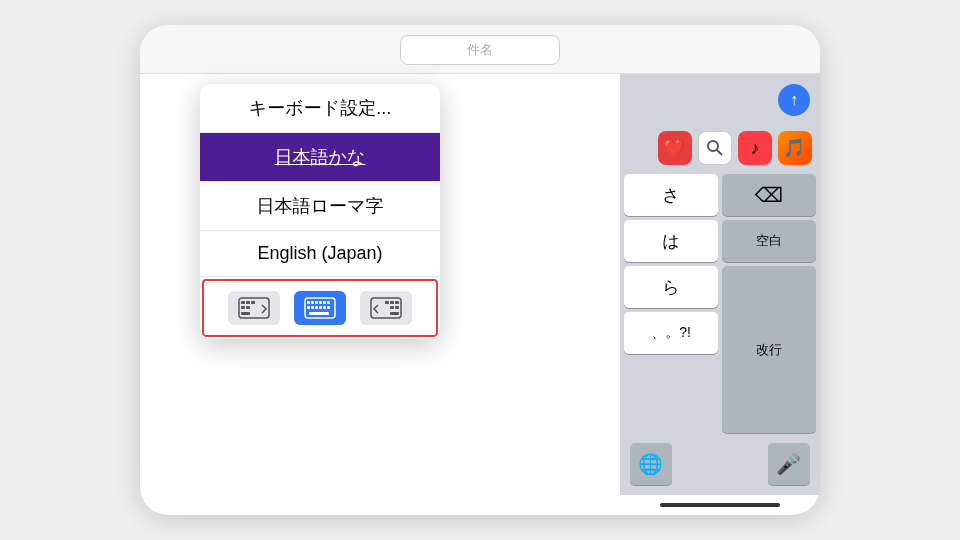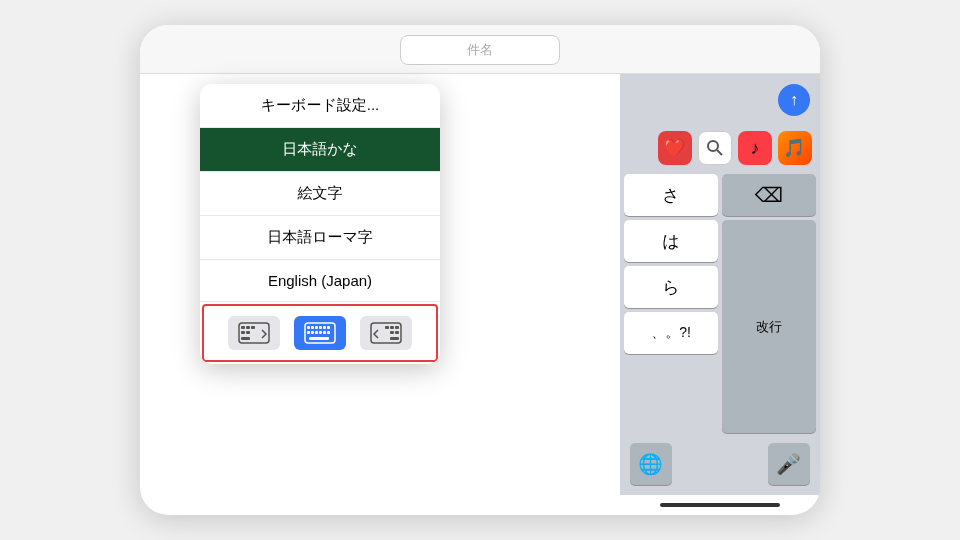"キーボード設定..." .menu-item { font-size: 15px -> 18px }
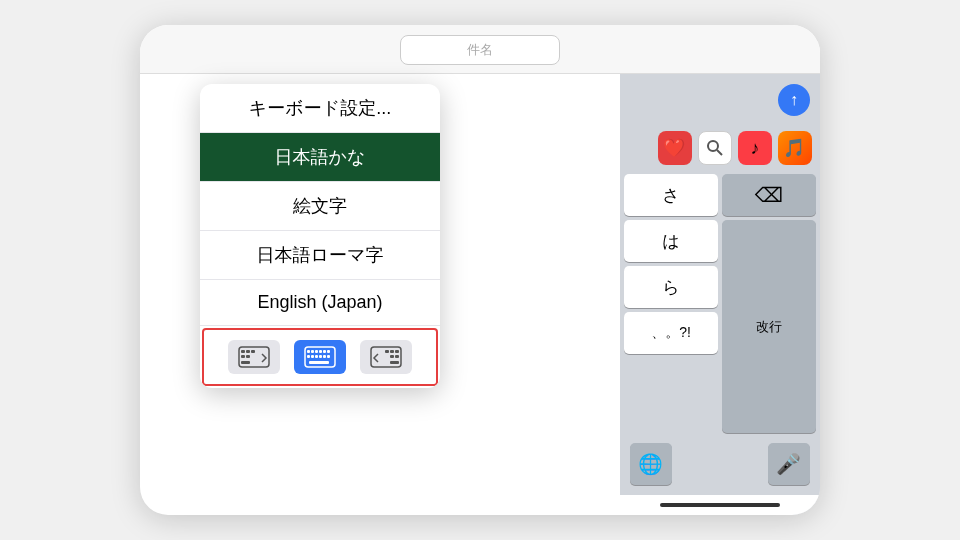"日本語かな" .menu-item.selected { background: #14532d -> #4c1d95; text-decoration: none -> underline }
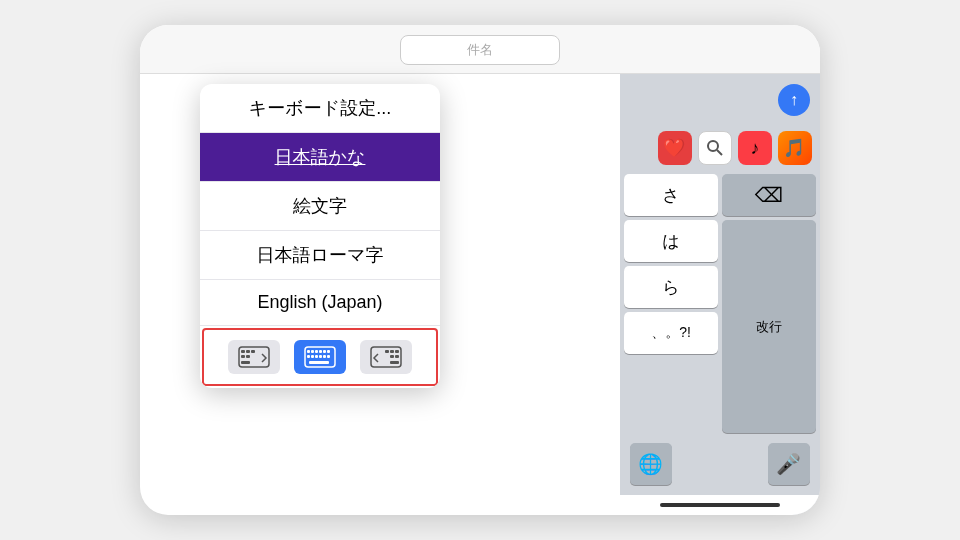"絵文字" div.menu-item { html: <div>絵文字</div> -> none }
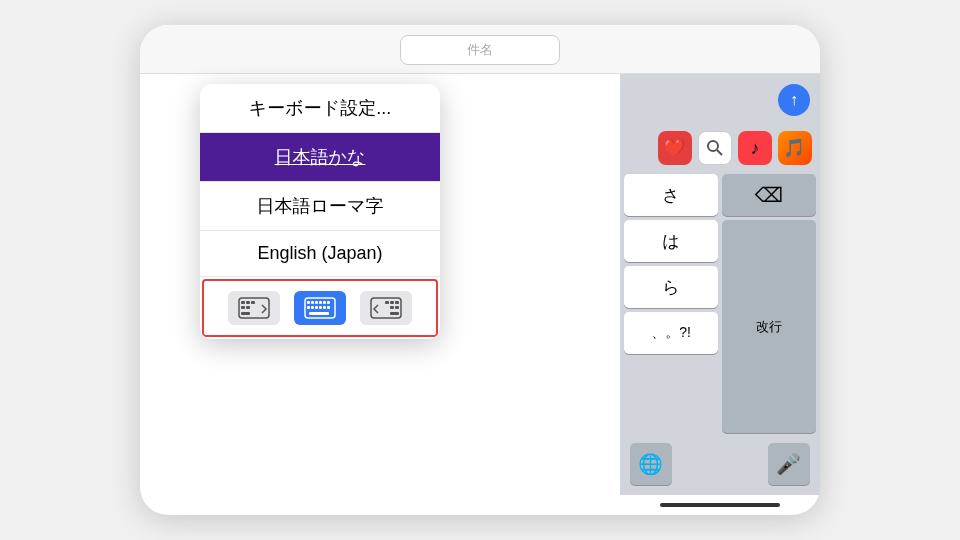"空白" div.key-btn { html: none -> <div>空白</div> }
